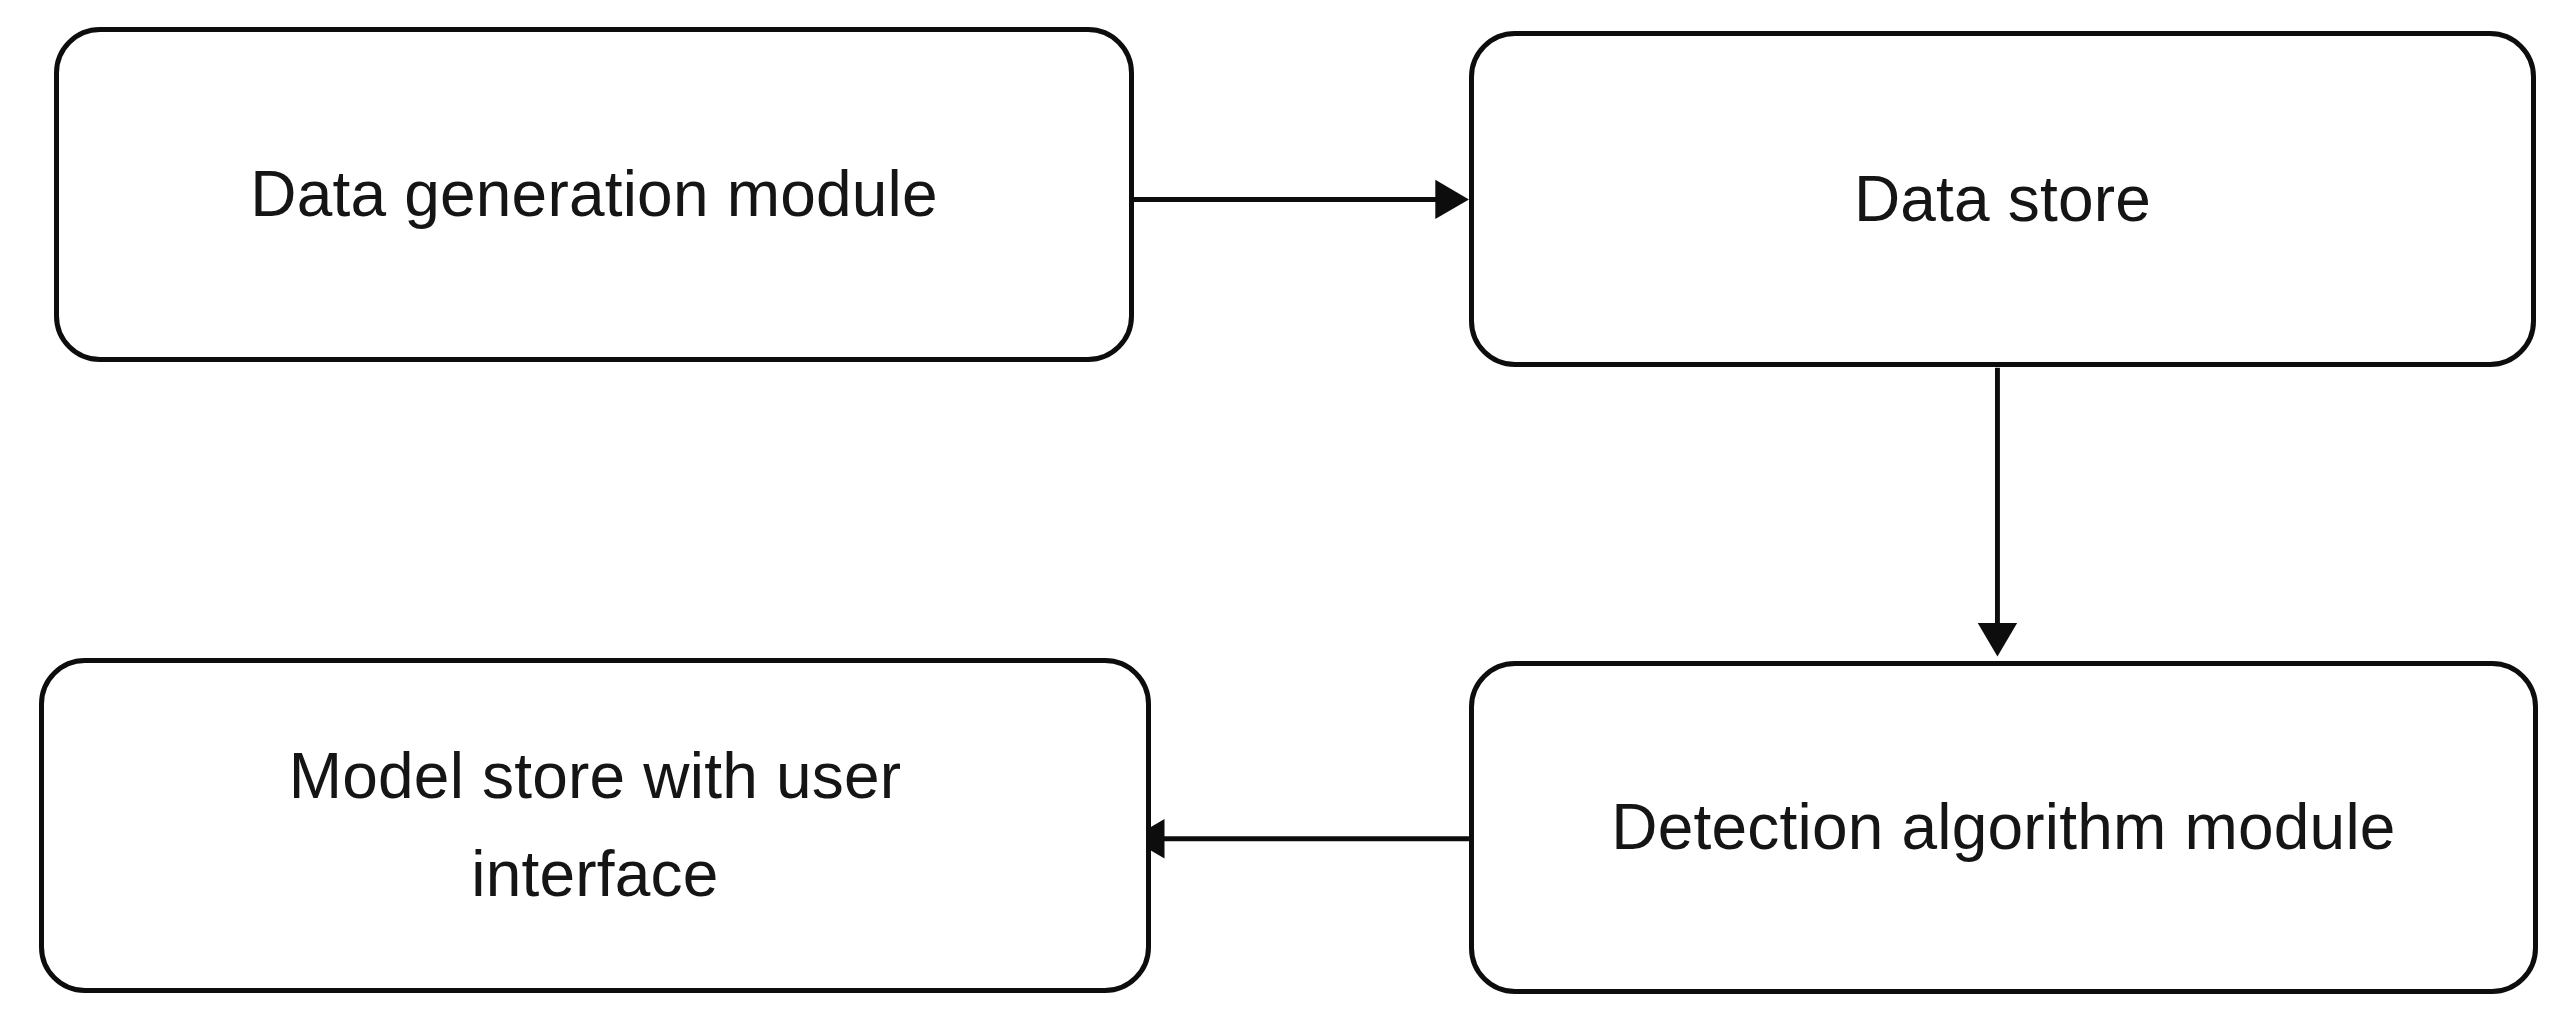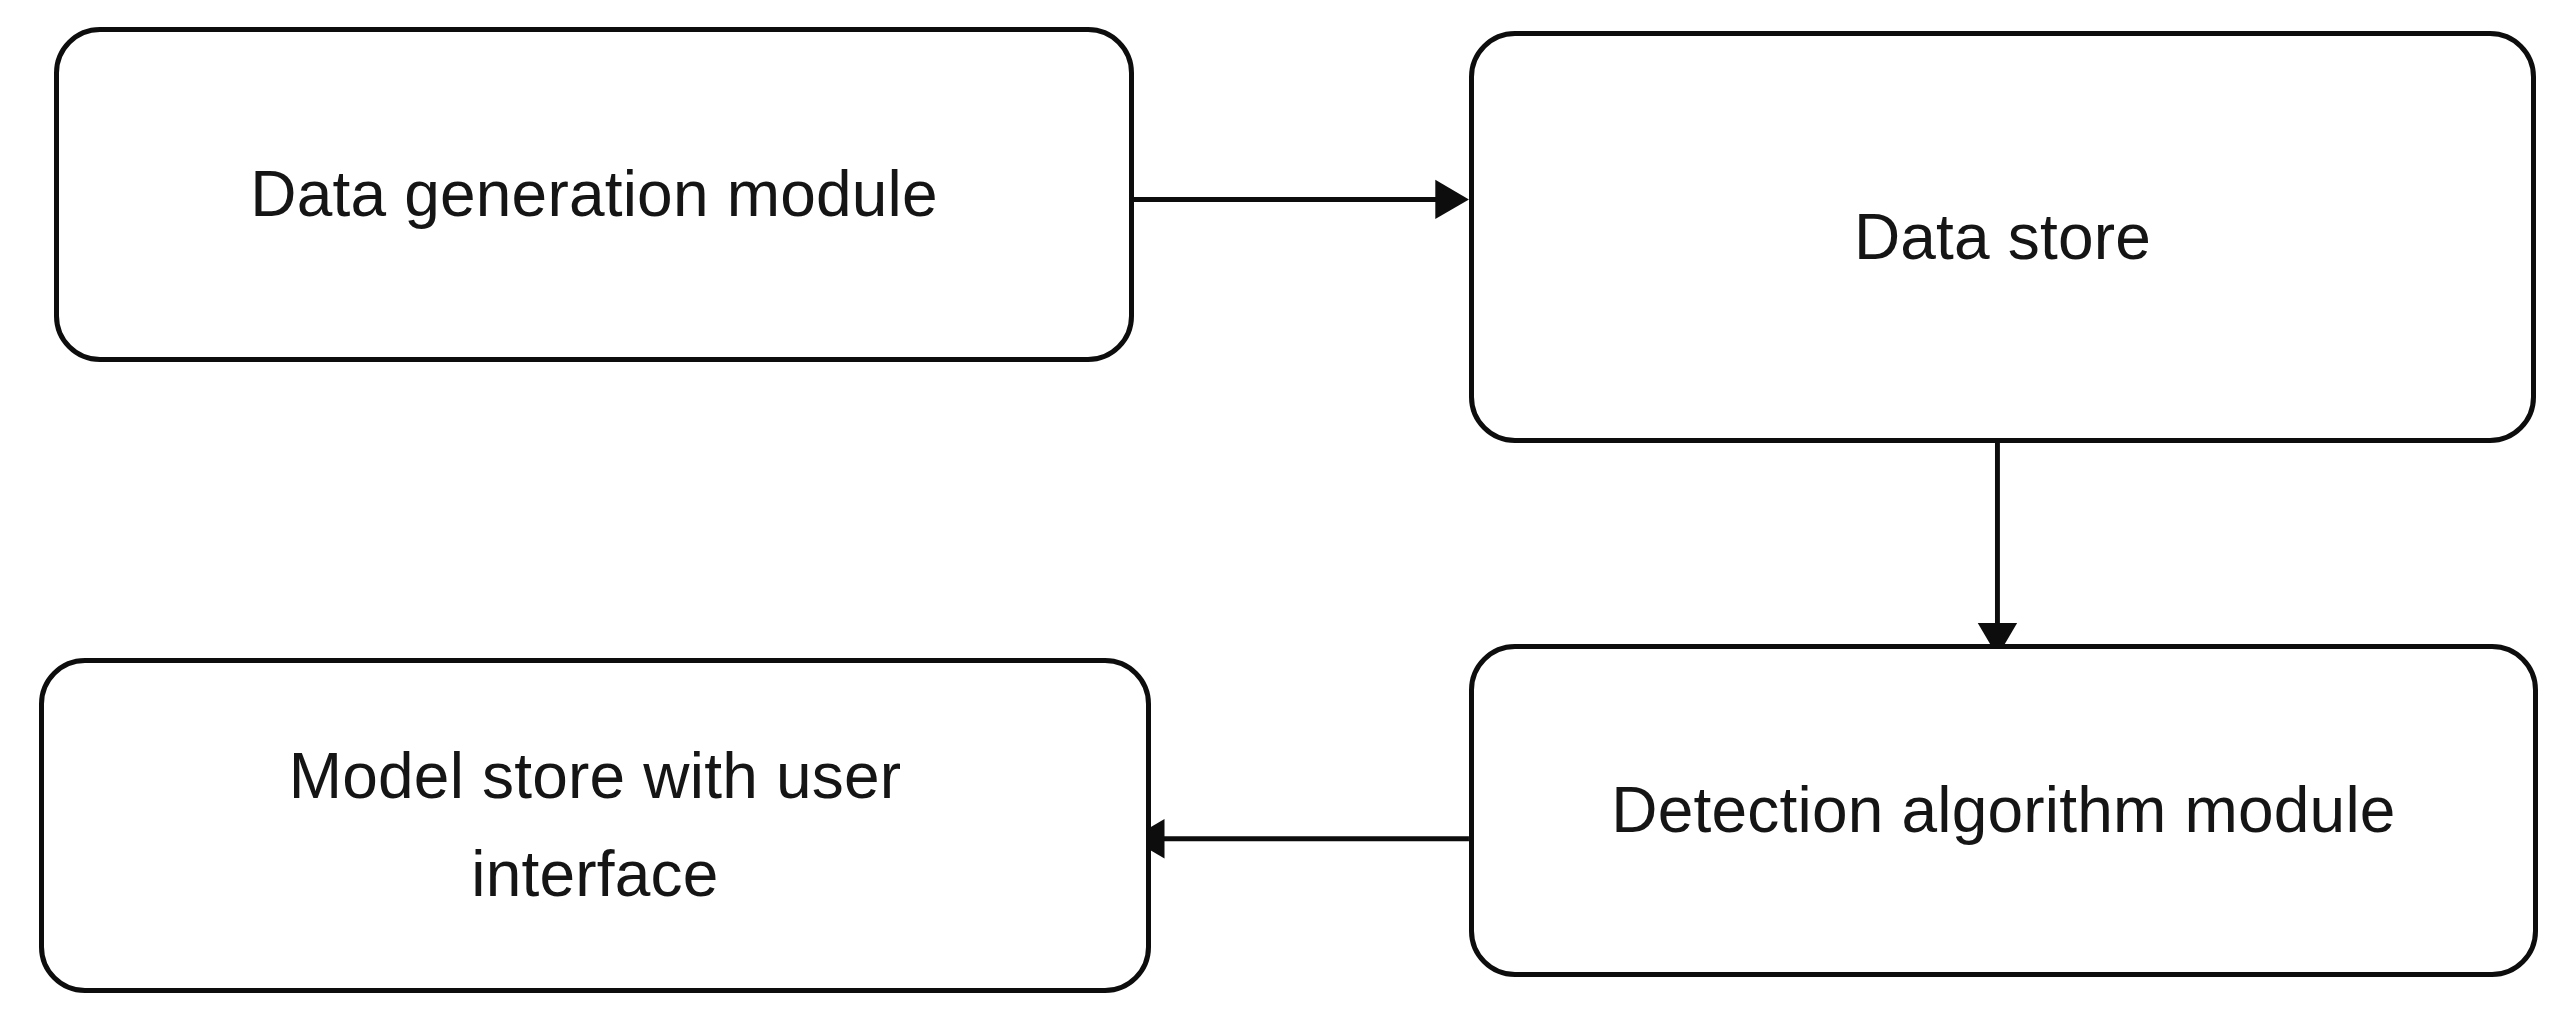"Data store" #node-data-store { height: 412px -> 336px }
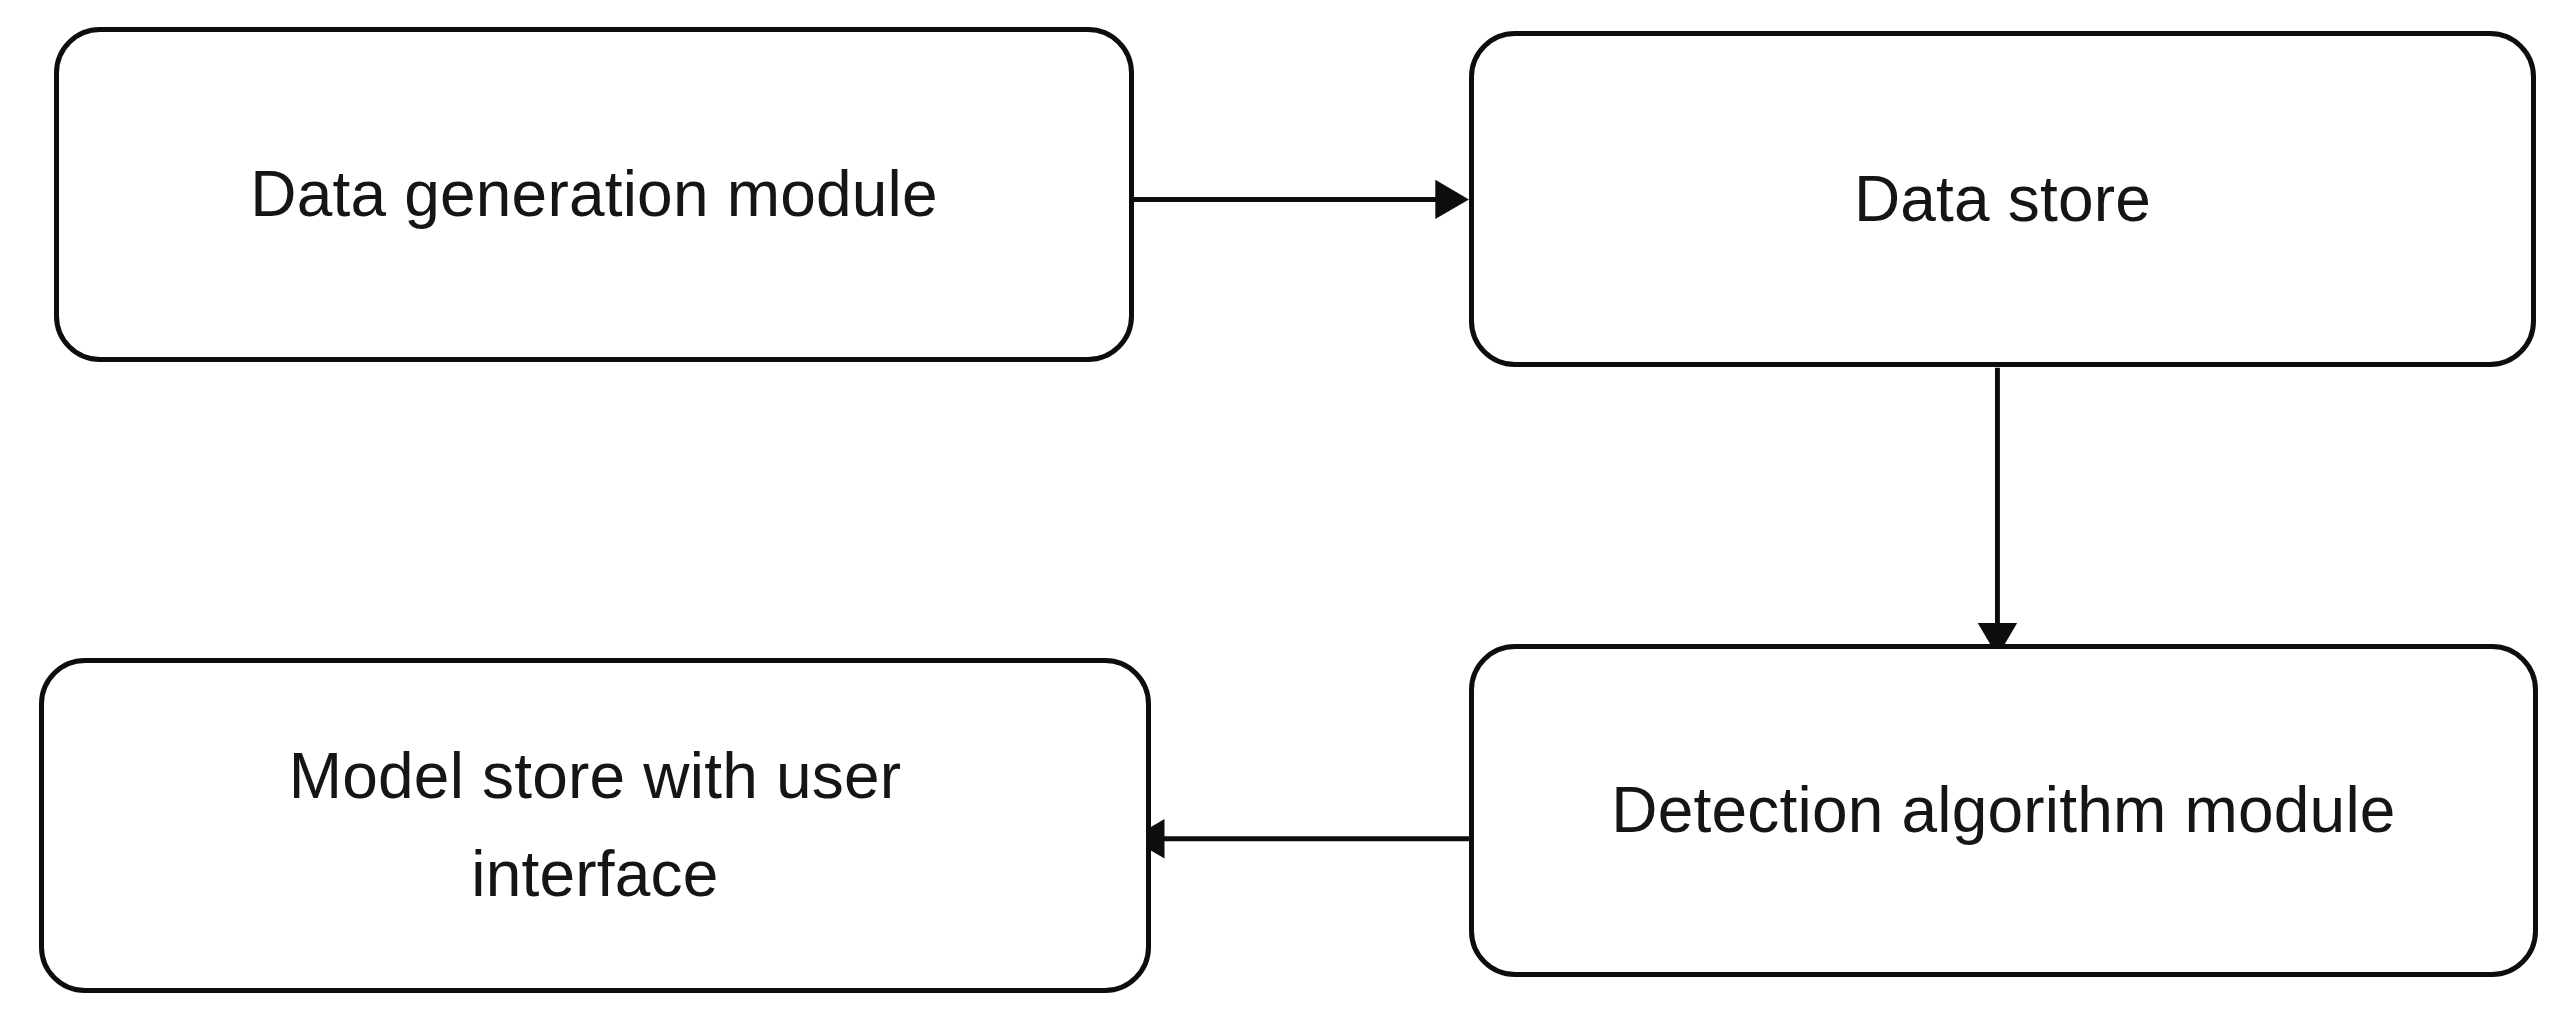"Detection algorithm module" #node-detection-algorithm-module { top: 644px -> 661px }
